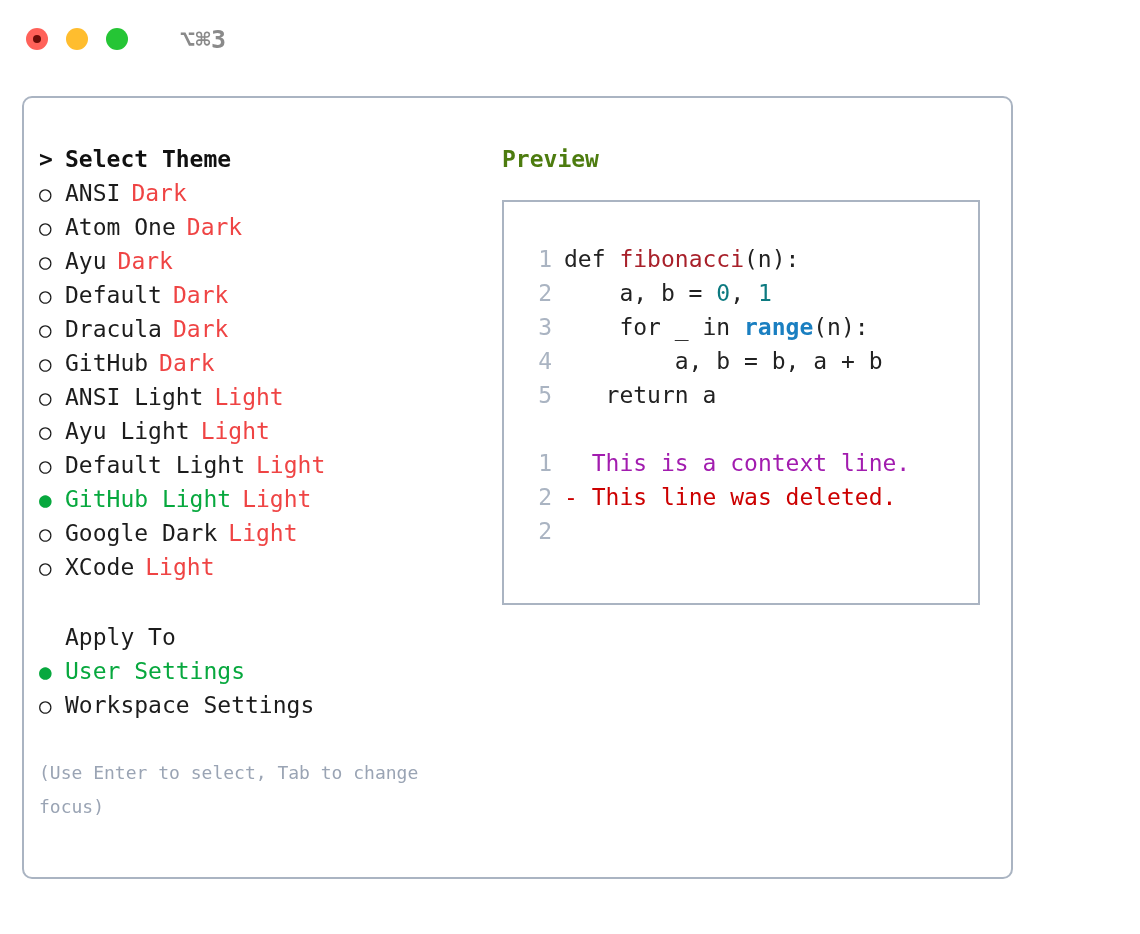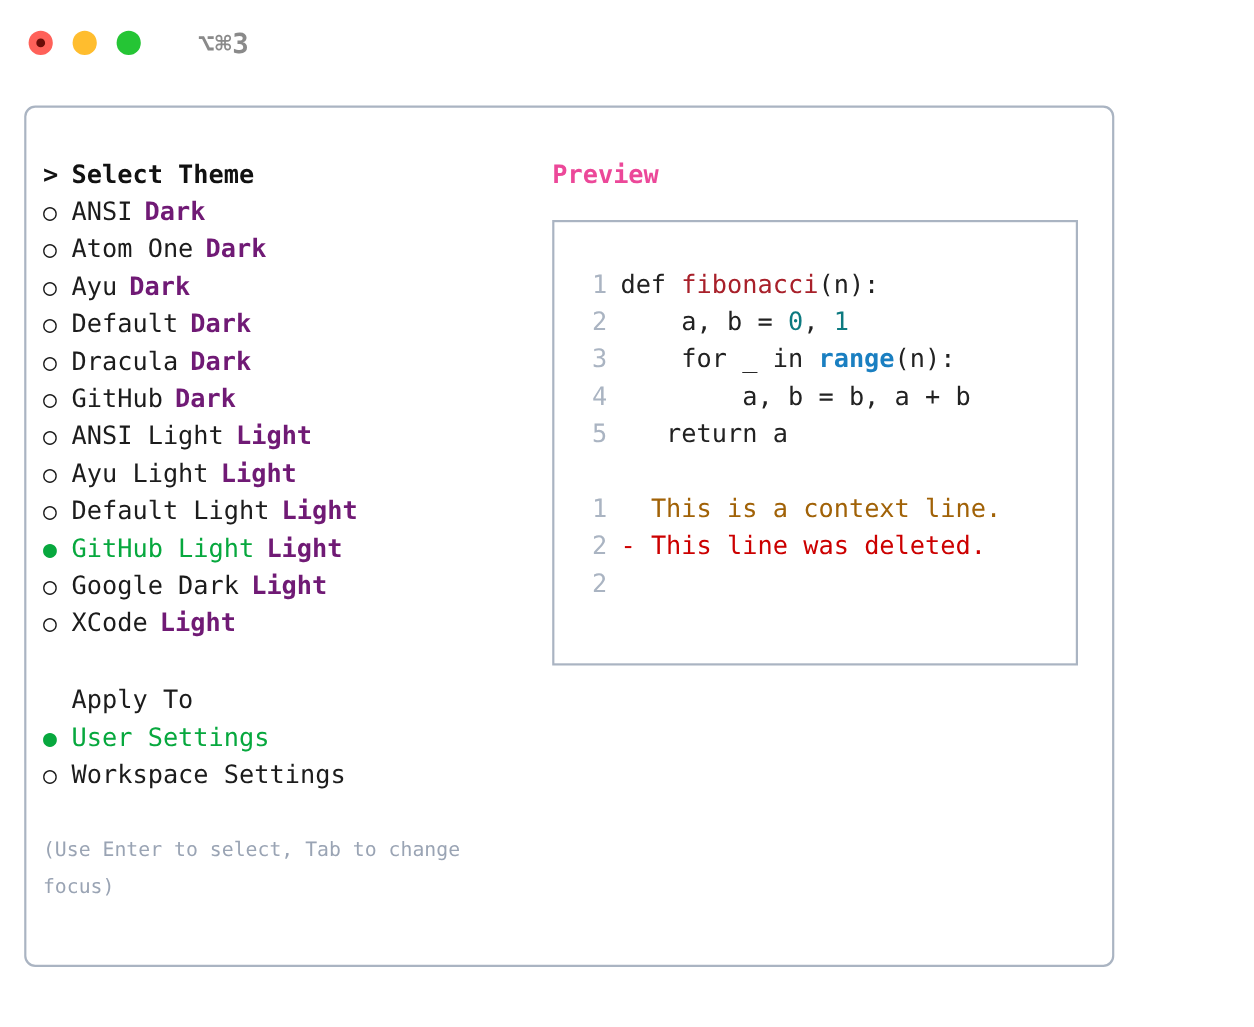"Preview" .preview-title { color: #ec4899 -> #4d7c0f }
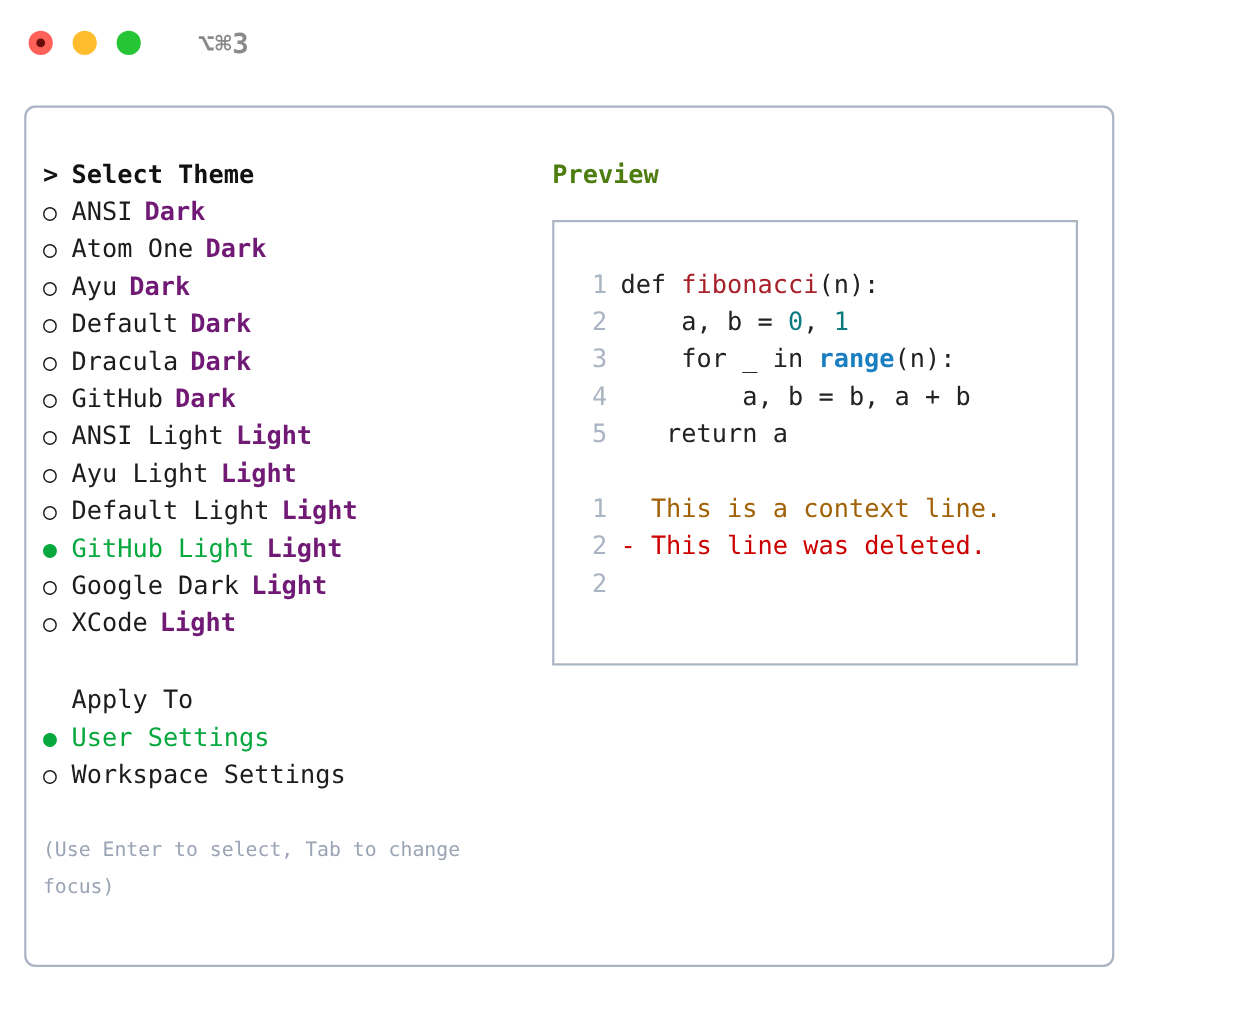"Dark" .row-suffix { color: #701a75 -> #ef4444; font-weight: bold -> none }
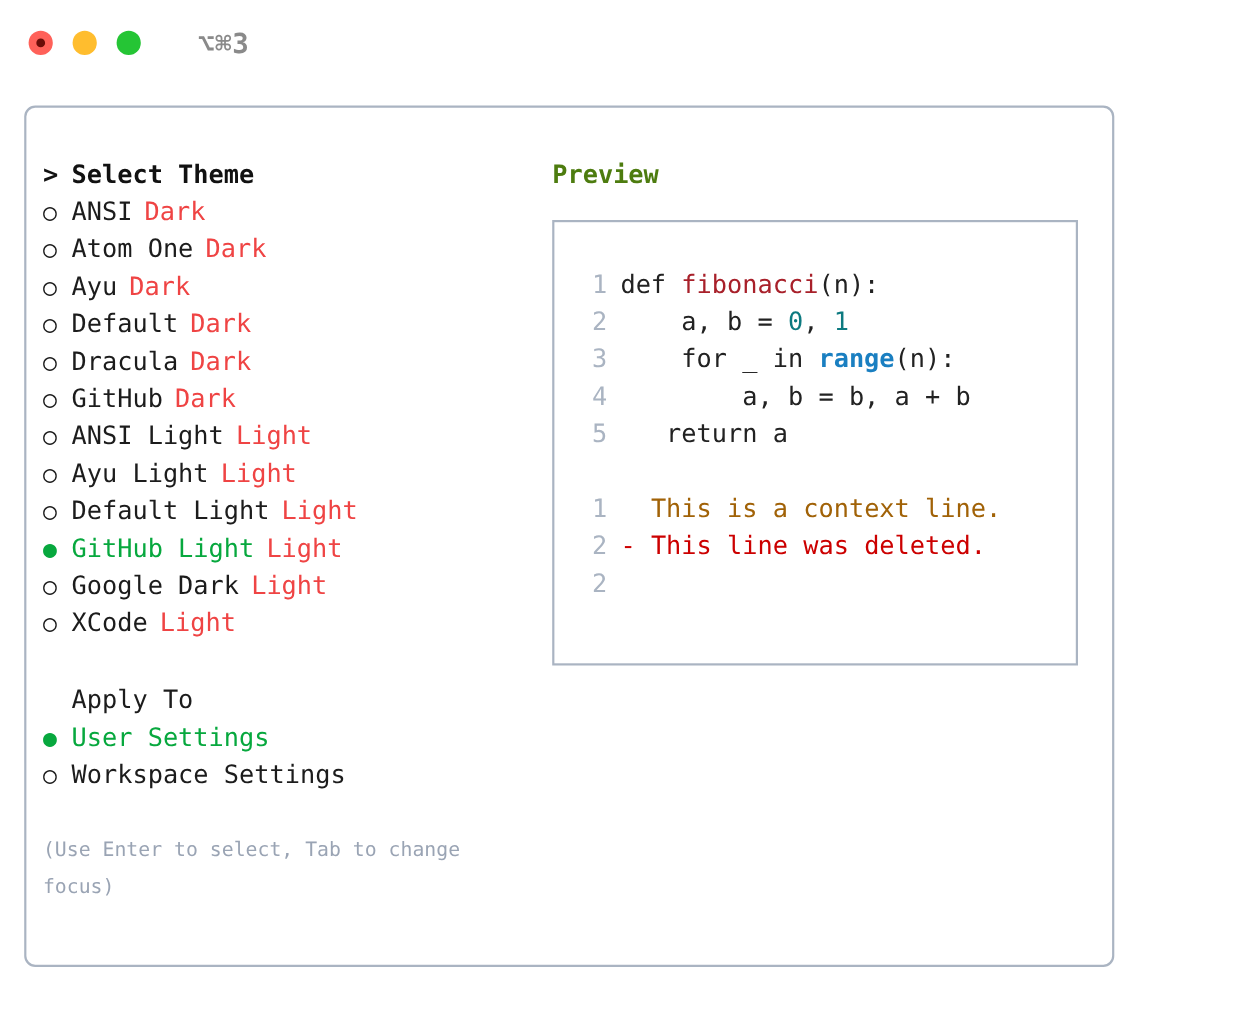"This is a context line." .diff-ctx { color: #a16207 -> #a21caf }
